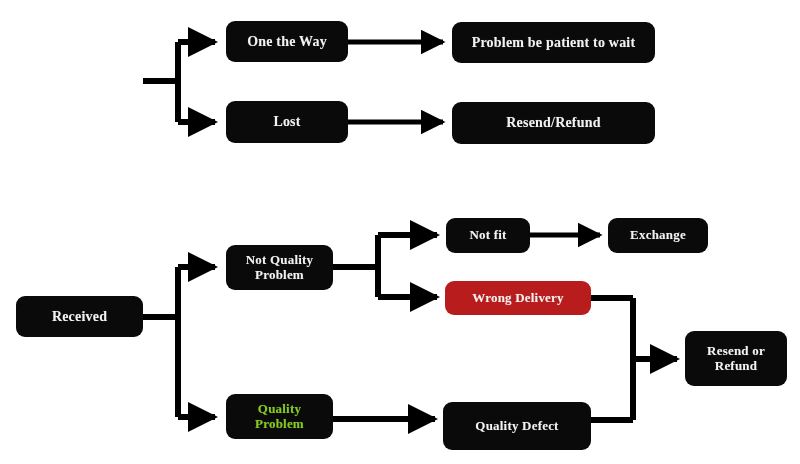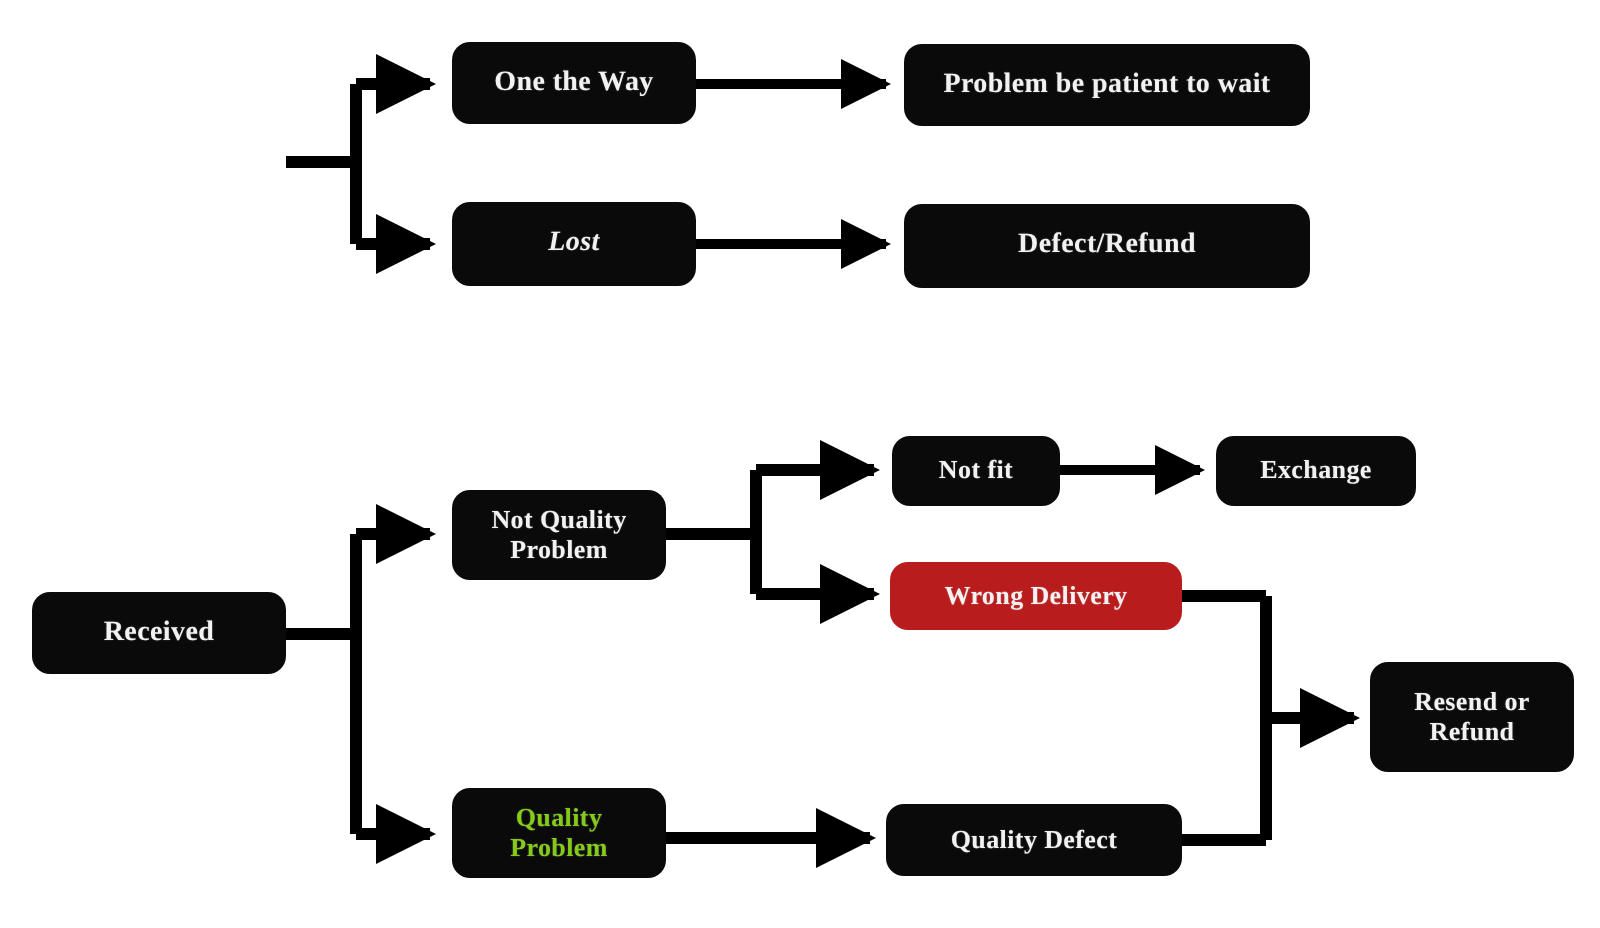"Lost" div.node { font-style: italic -> none }
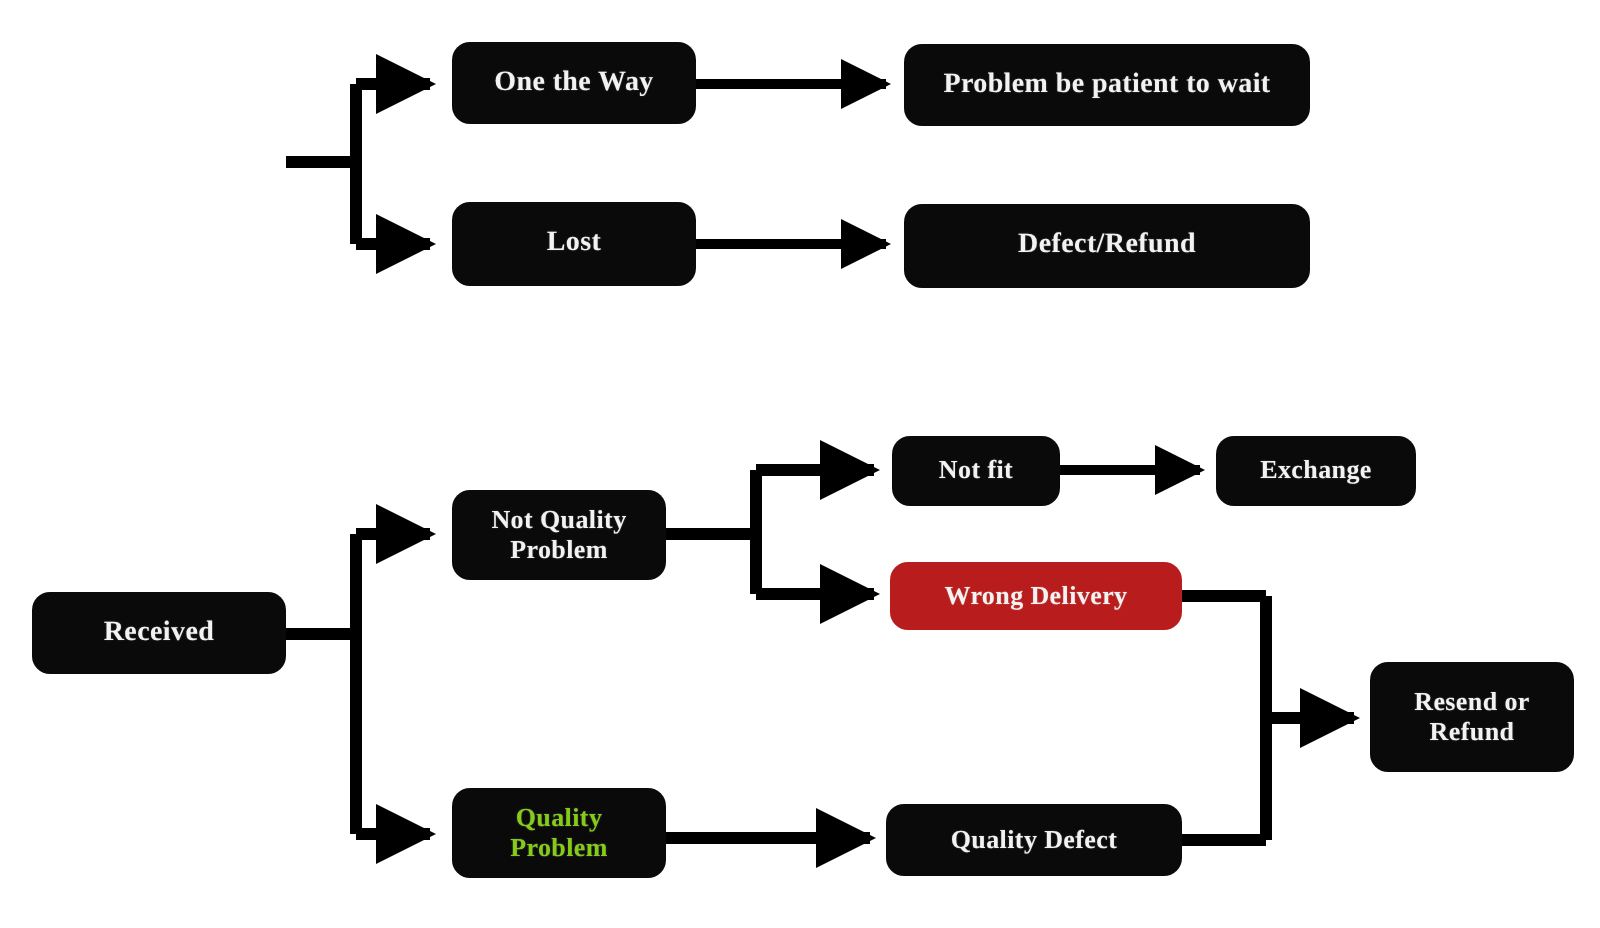"Defect/Refund" div.node { text: Defect/Refund -> Resend/Refund }
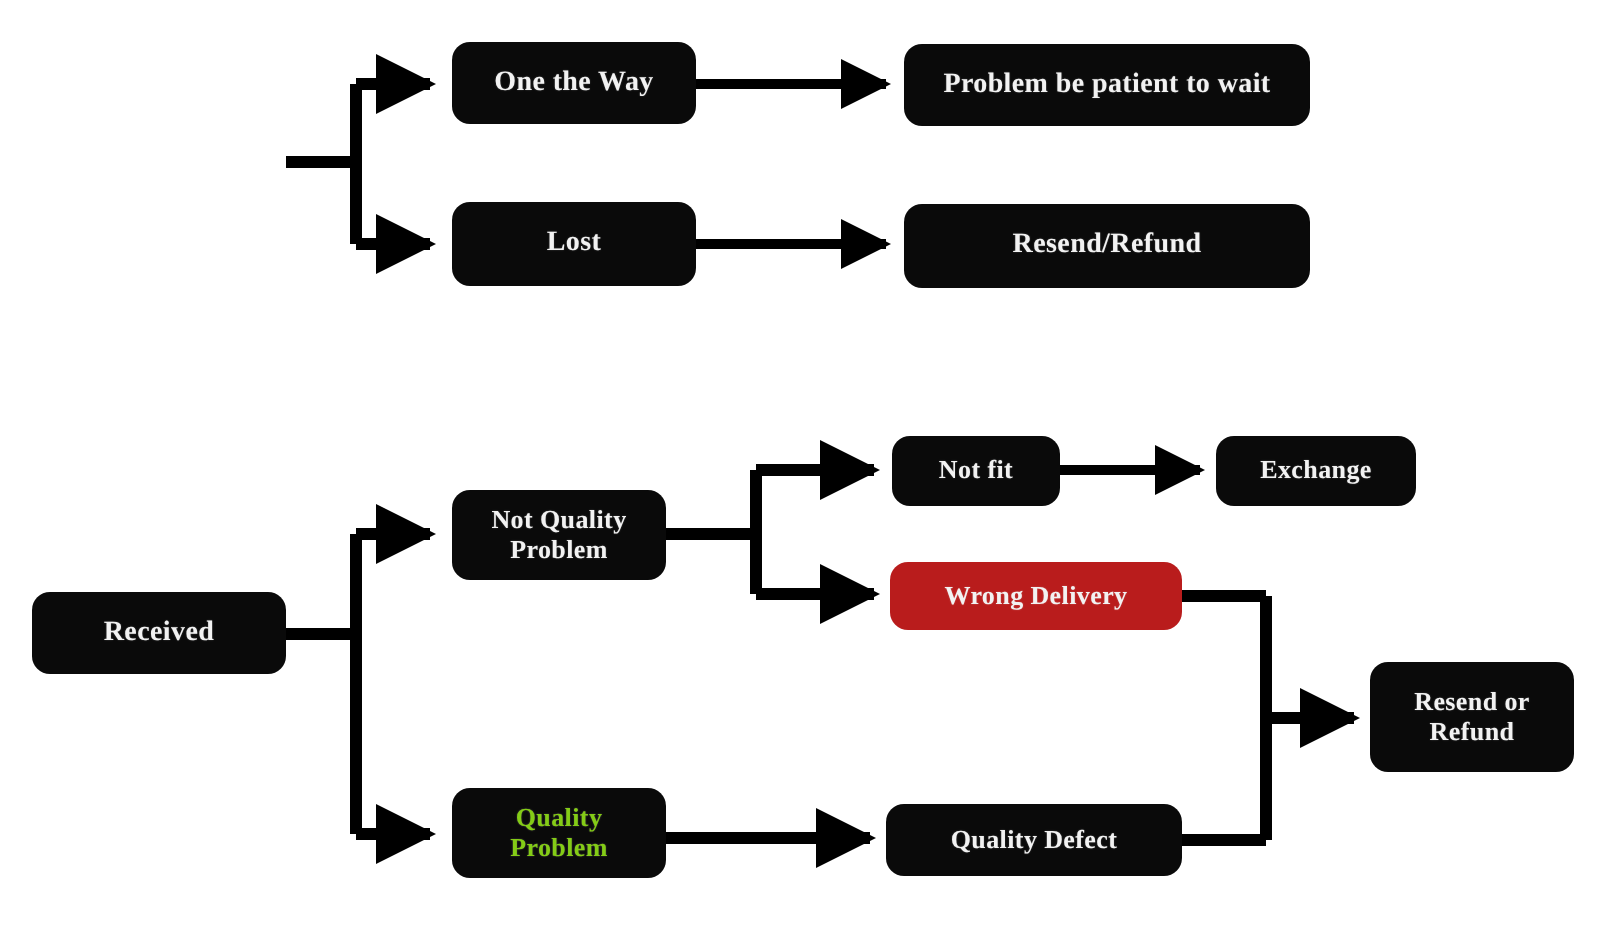"Quality Defect" div.node { height: 36px -> 48px }
